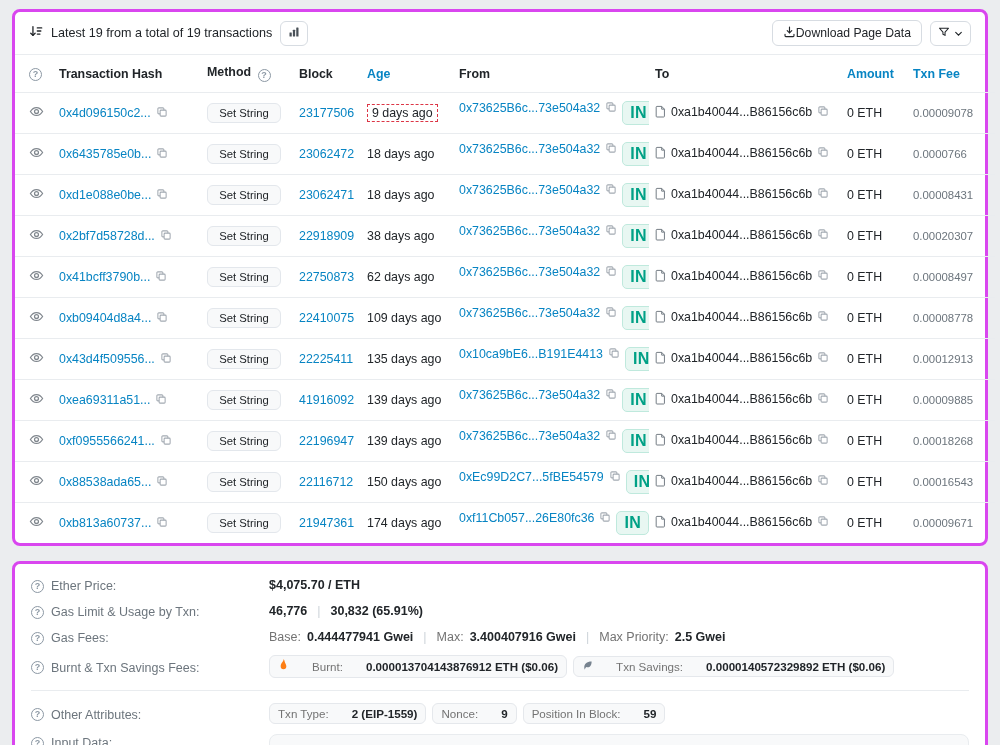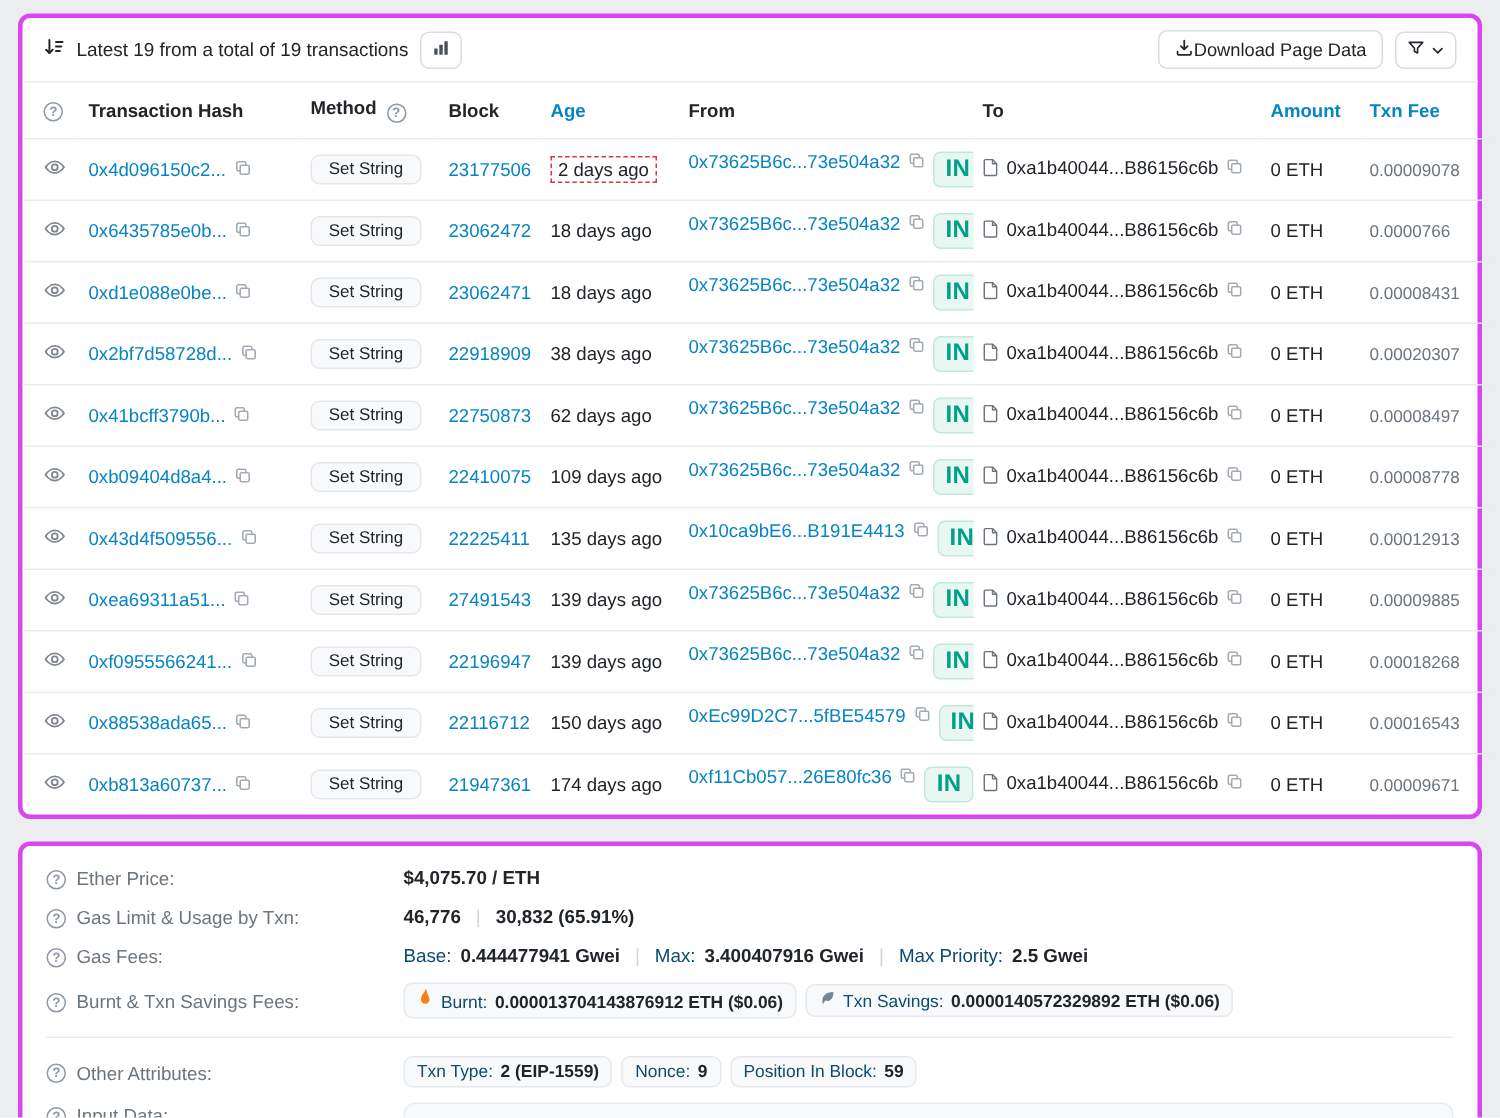"2 days ago" span.hl-dashed { text: 2 -> 9 }
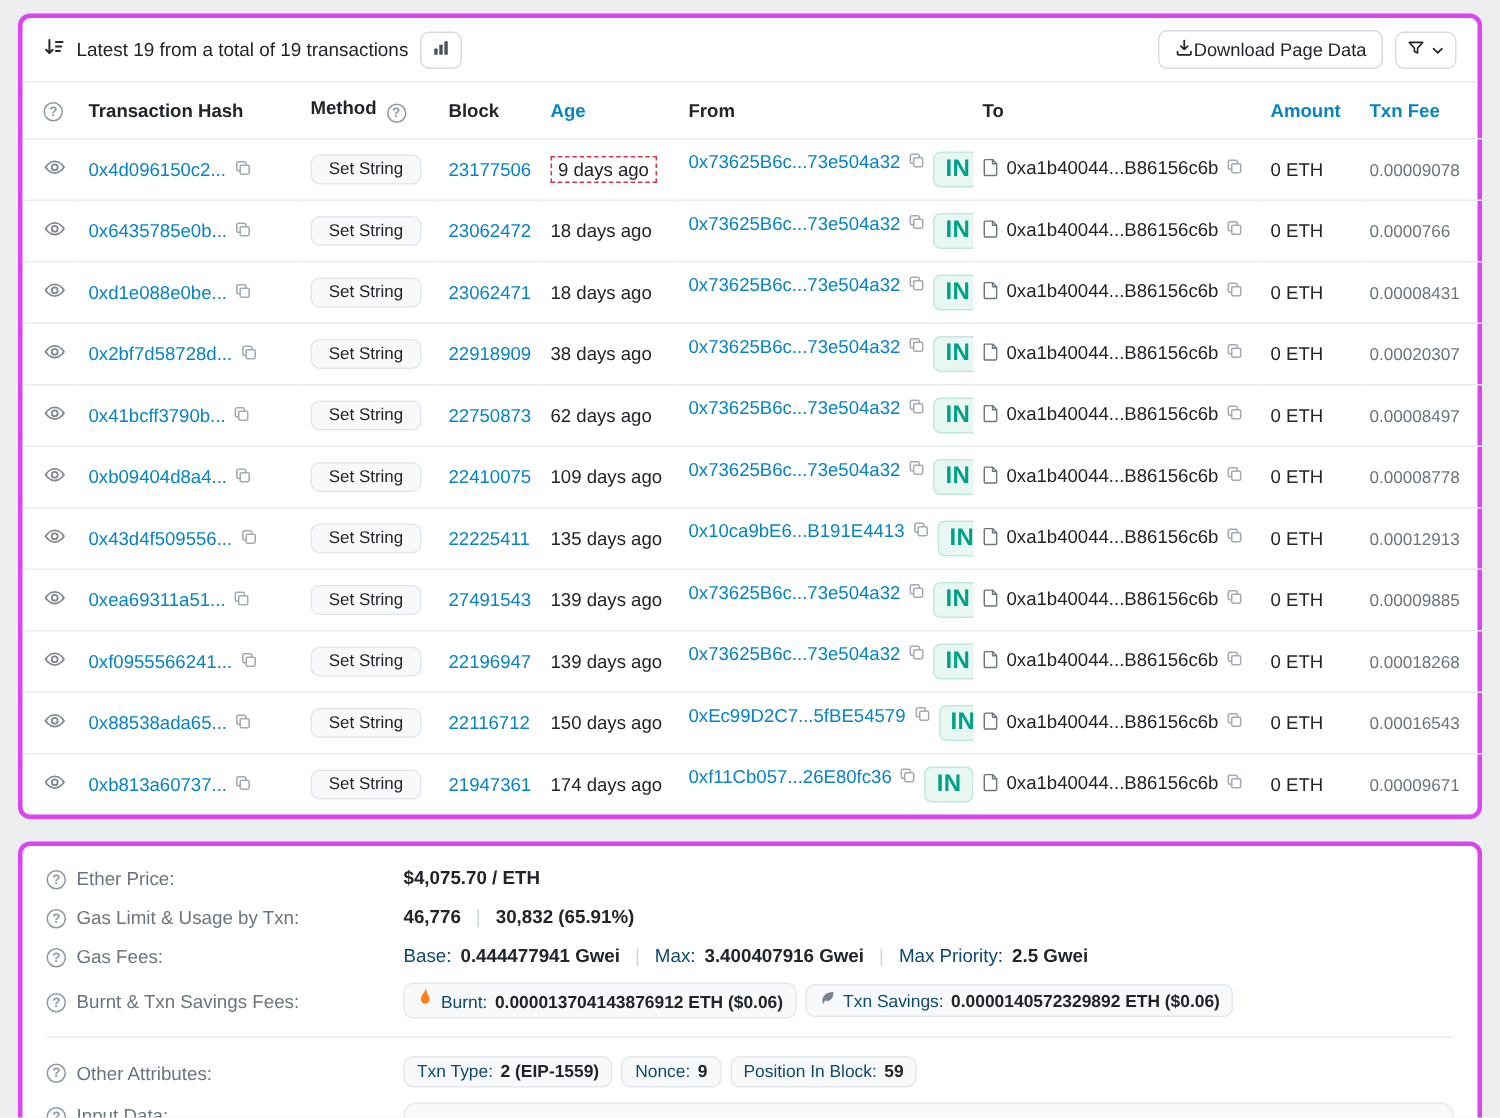"27491543" a.link { text: 27491543 -> 41916092 }
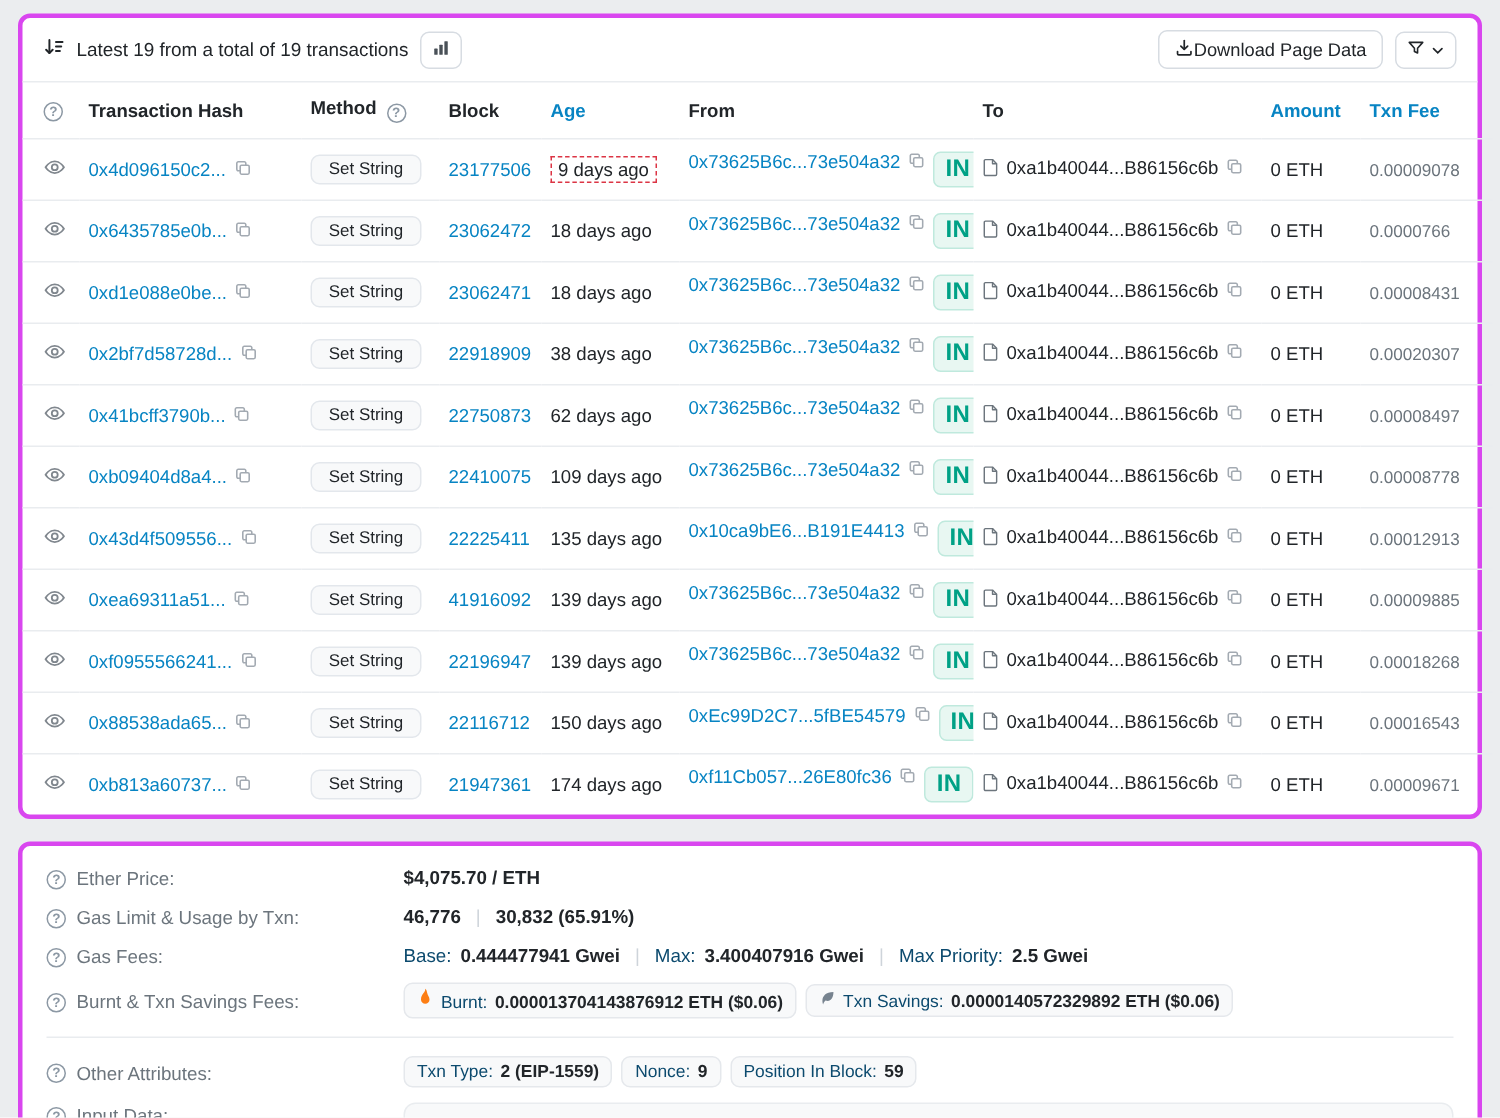"Base:" .muted { color: #0c4a6e -> #737373 }
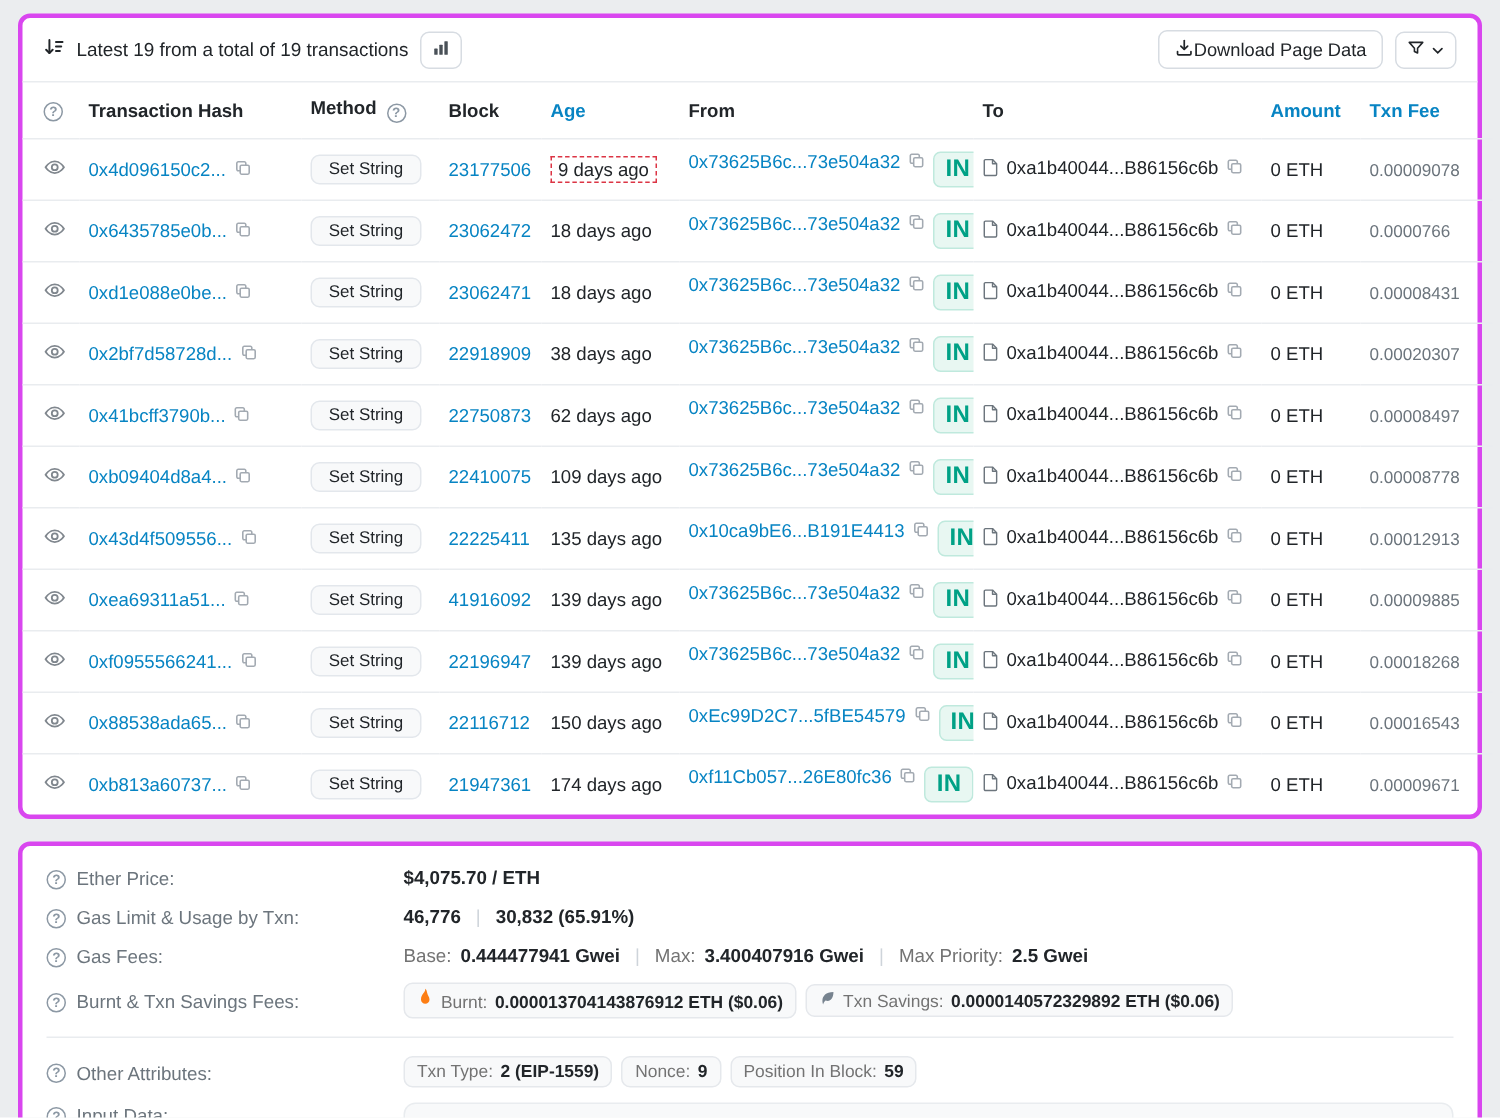"Burnt:" .chip { align-items: flex-end -> center; gap: 5px -> 23px }
